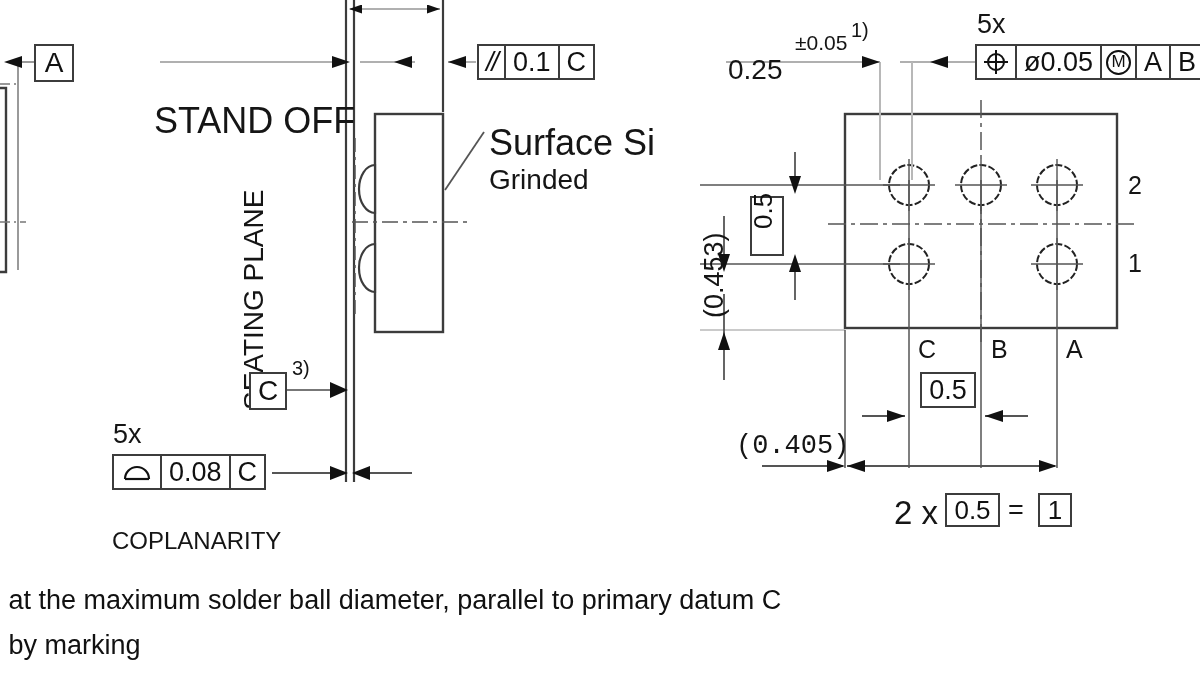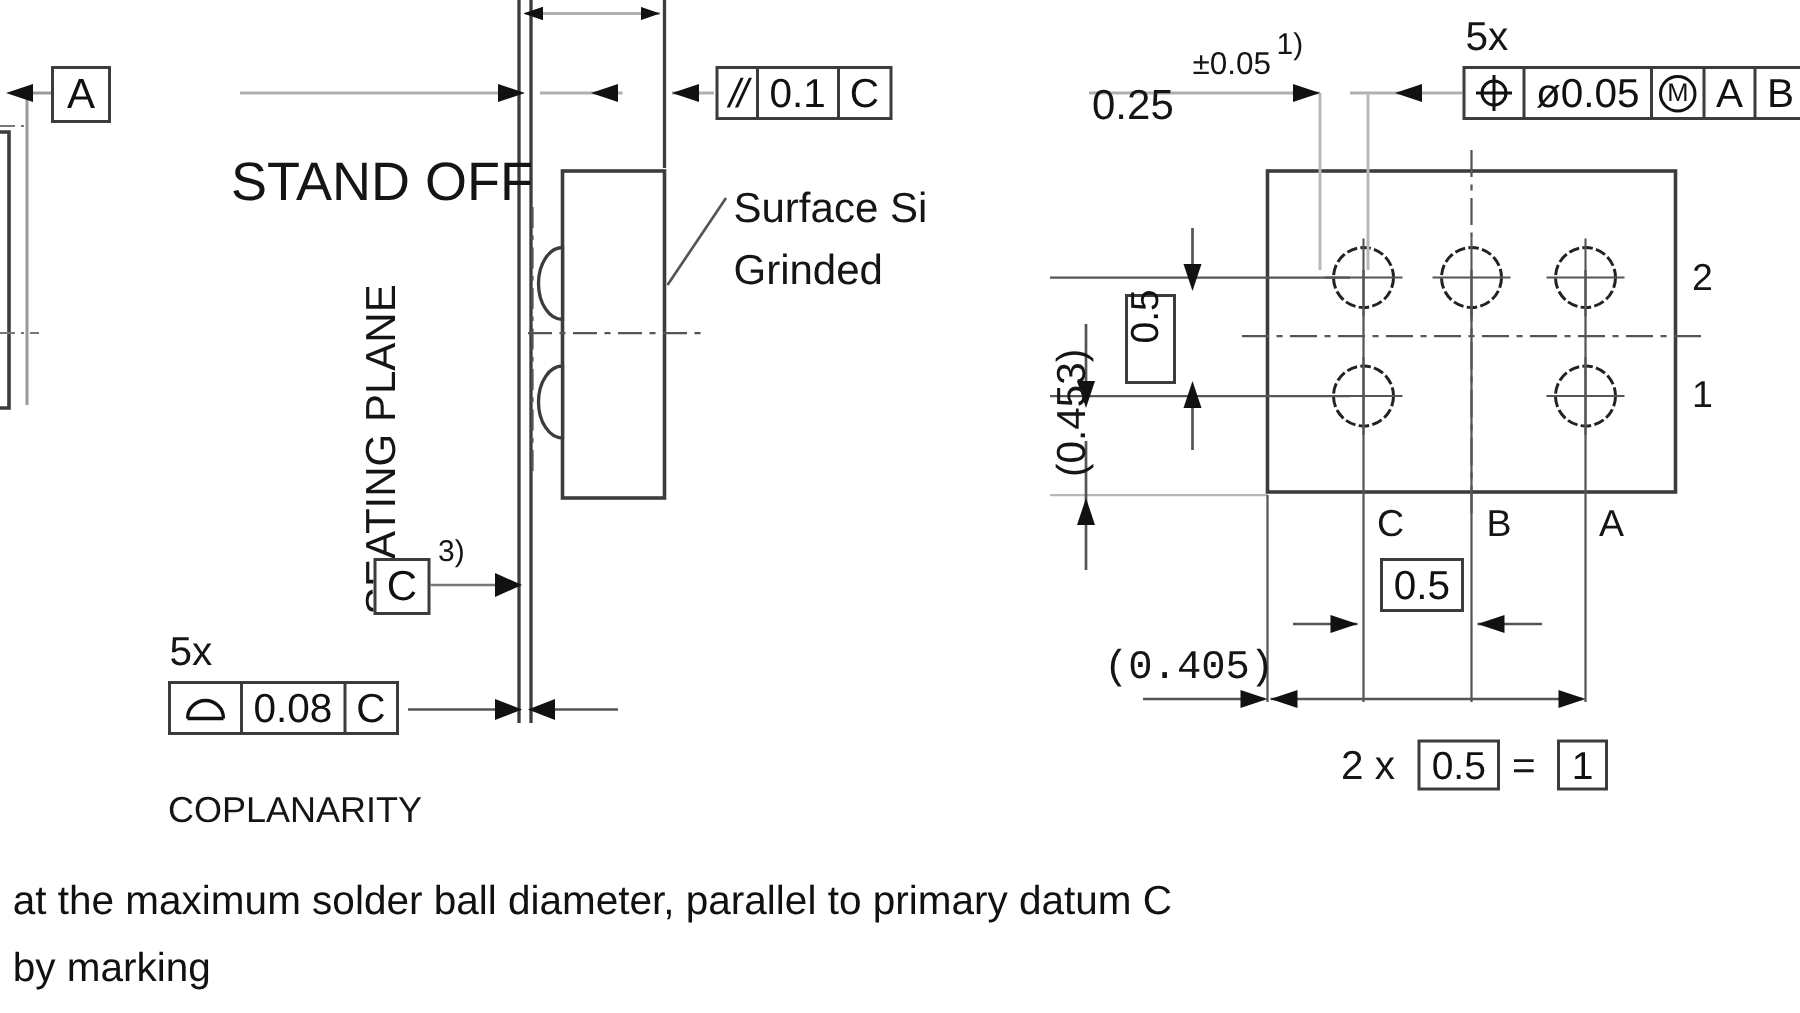"Surface Si" div.txt { font-size: 28px -> 36px }
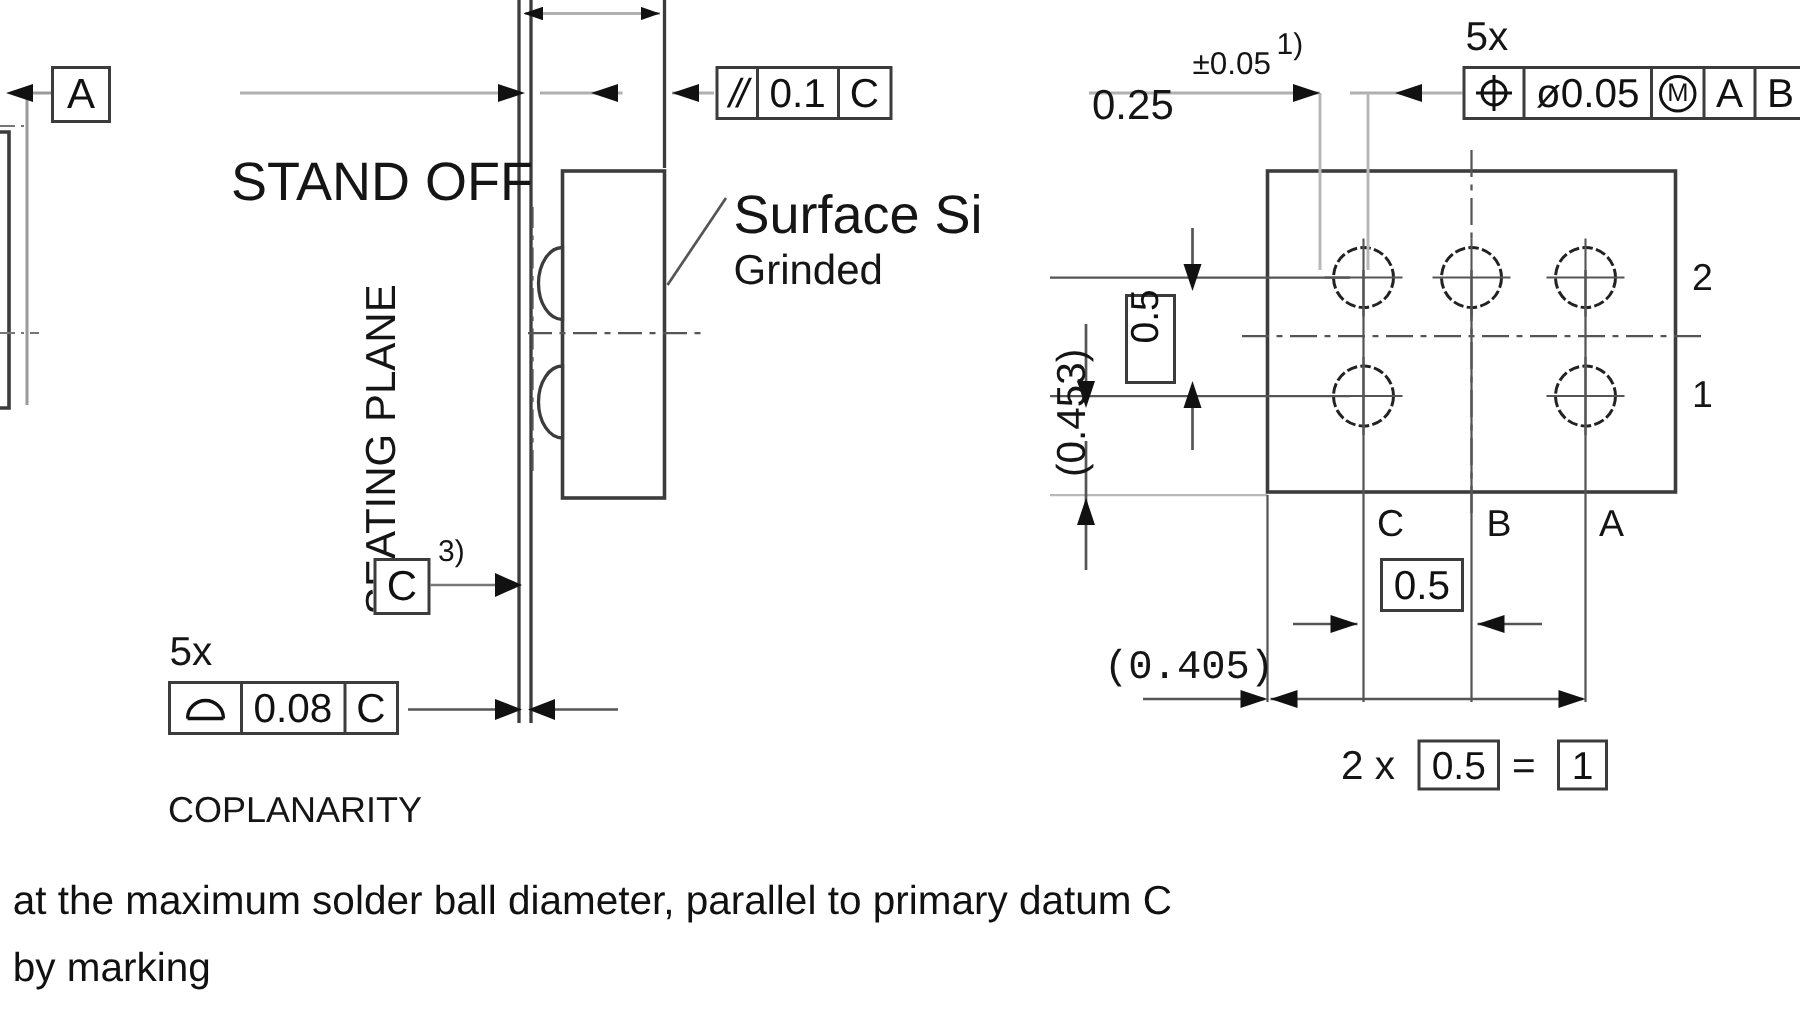"2 x" div.txt { font-size: 27px -> 33px }
